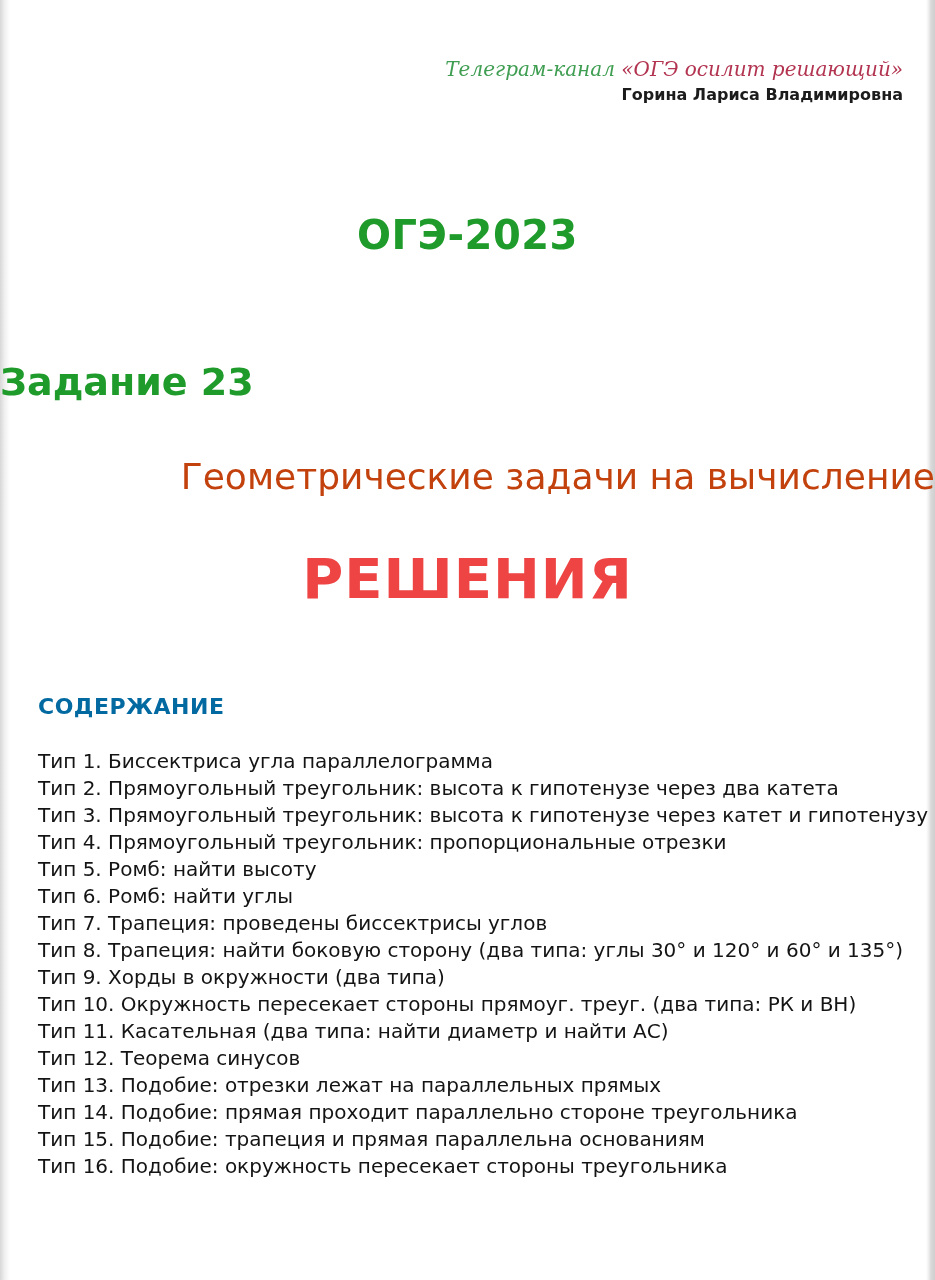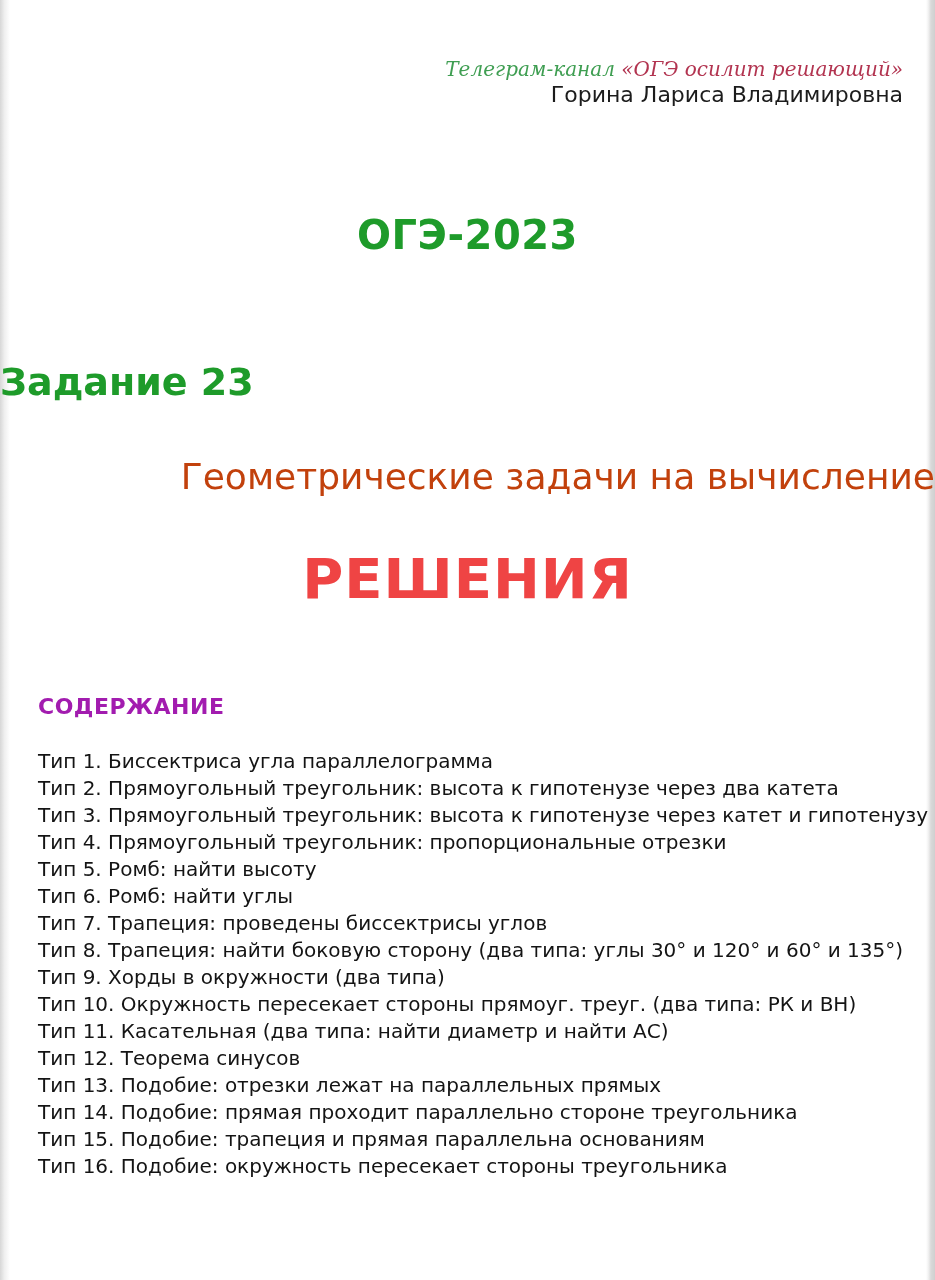"Горина Лариса Владимировна" .header-author { font-size: 22px -> 16px; font-weight: none -> bold }
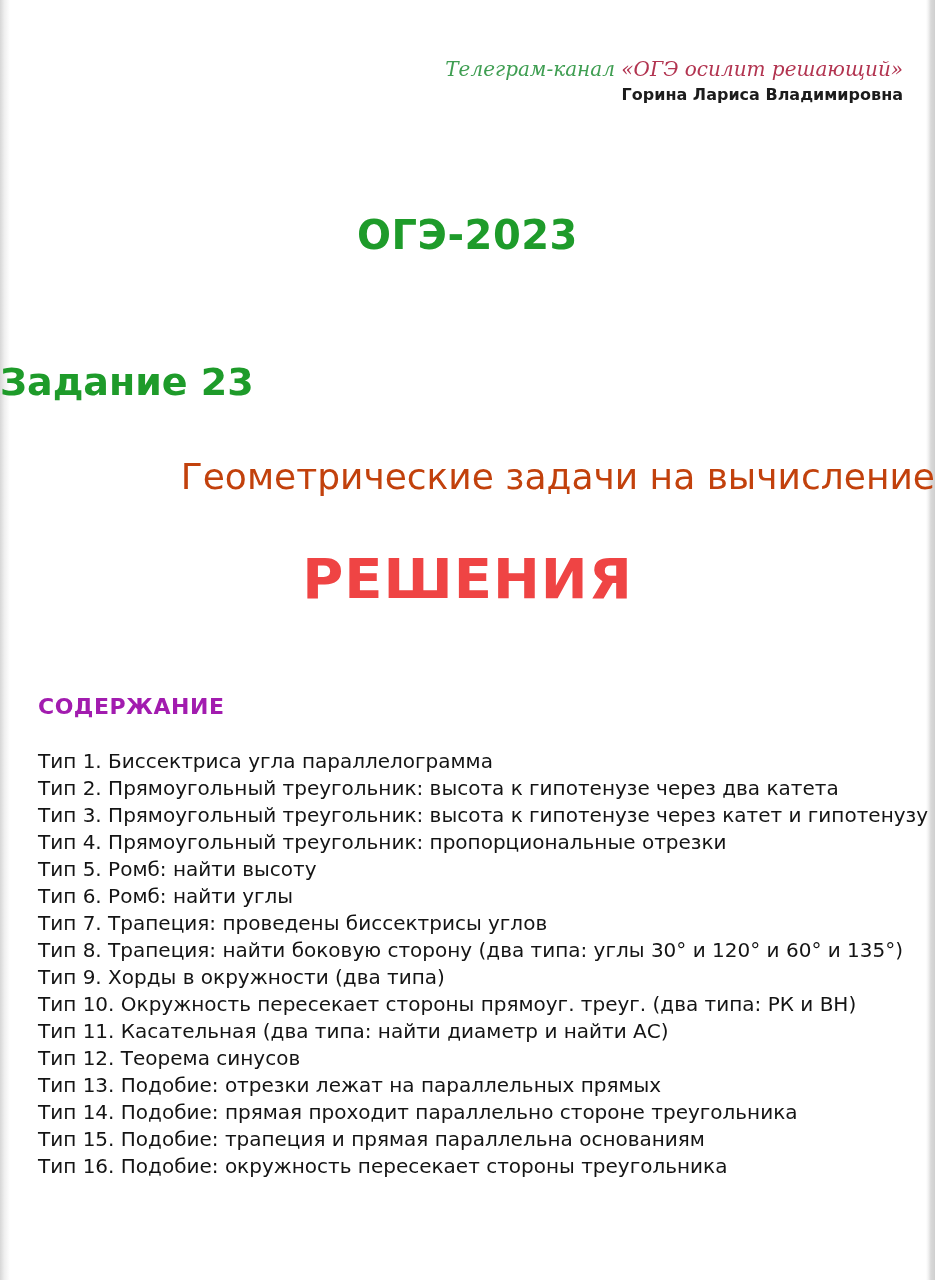"СОДЕРЖАНИЕ" .toc-heading { color: #a21caf -> #0369a1 }
